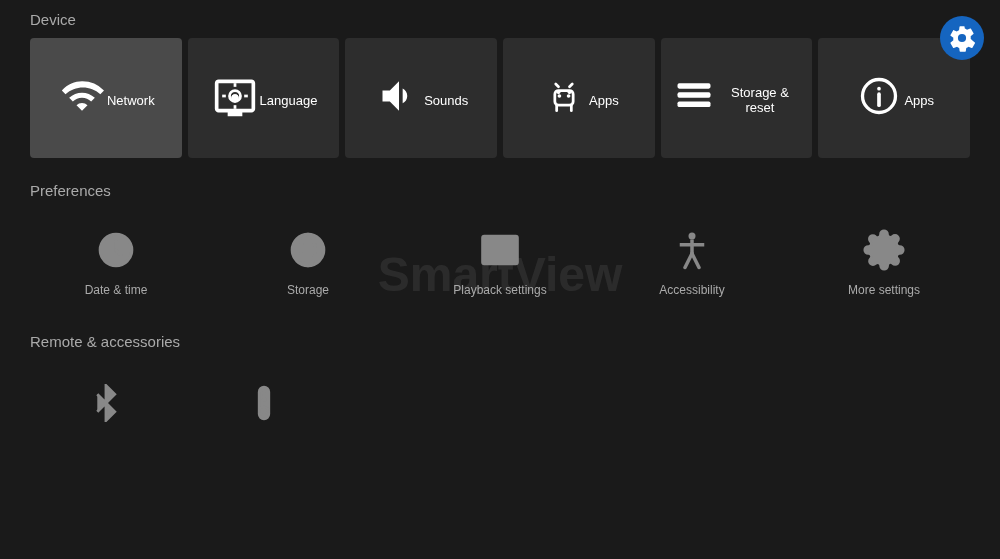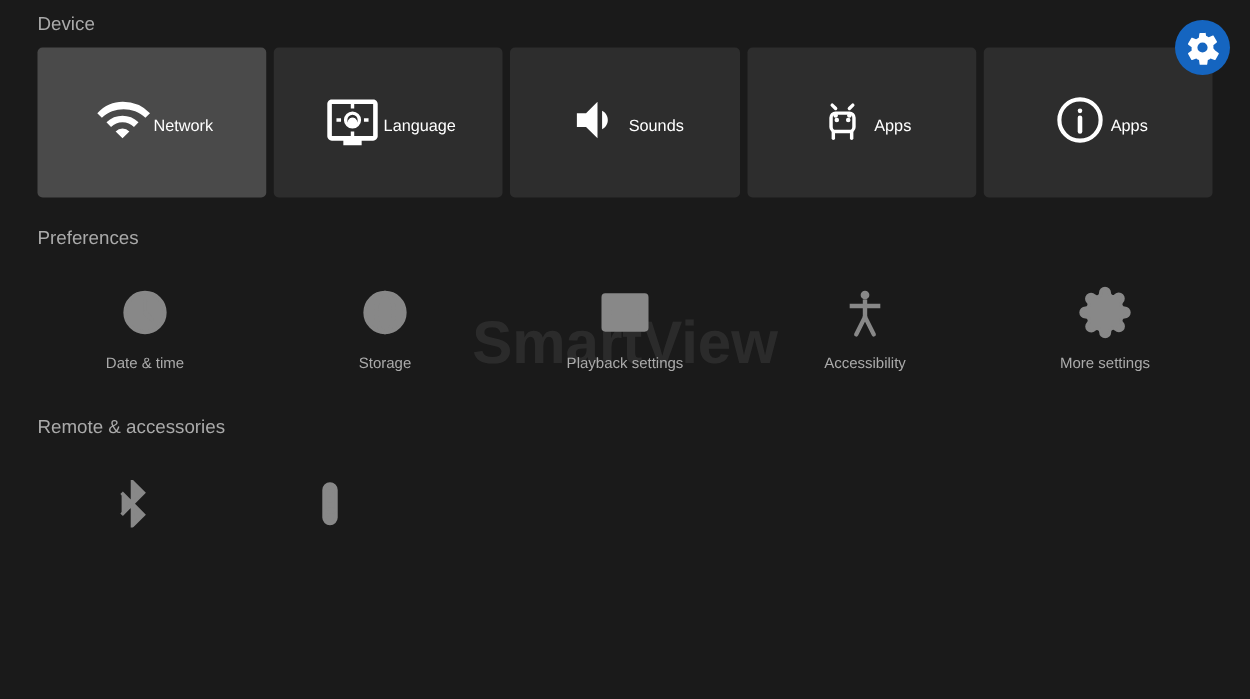"Storage & reset" div.tile { html: none -> <div> <div> <svg> <rect></rect> <rect></rect> <rect></rect> </svg> </div> <div>Storage &amp; reset</div> </div> }
